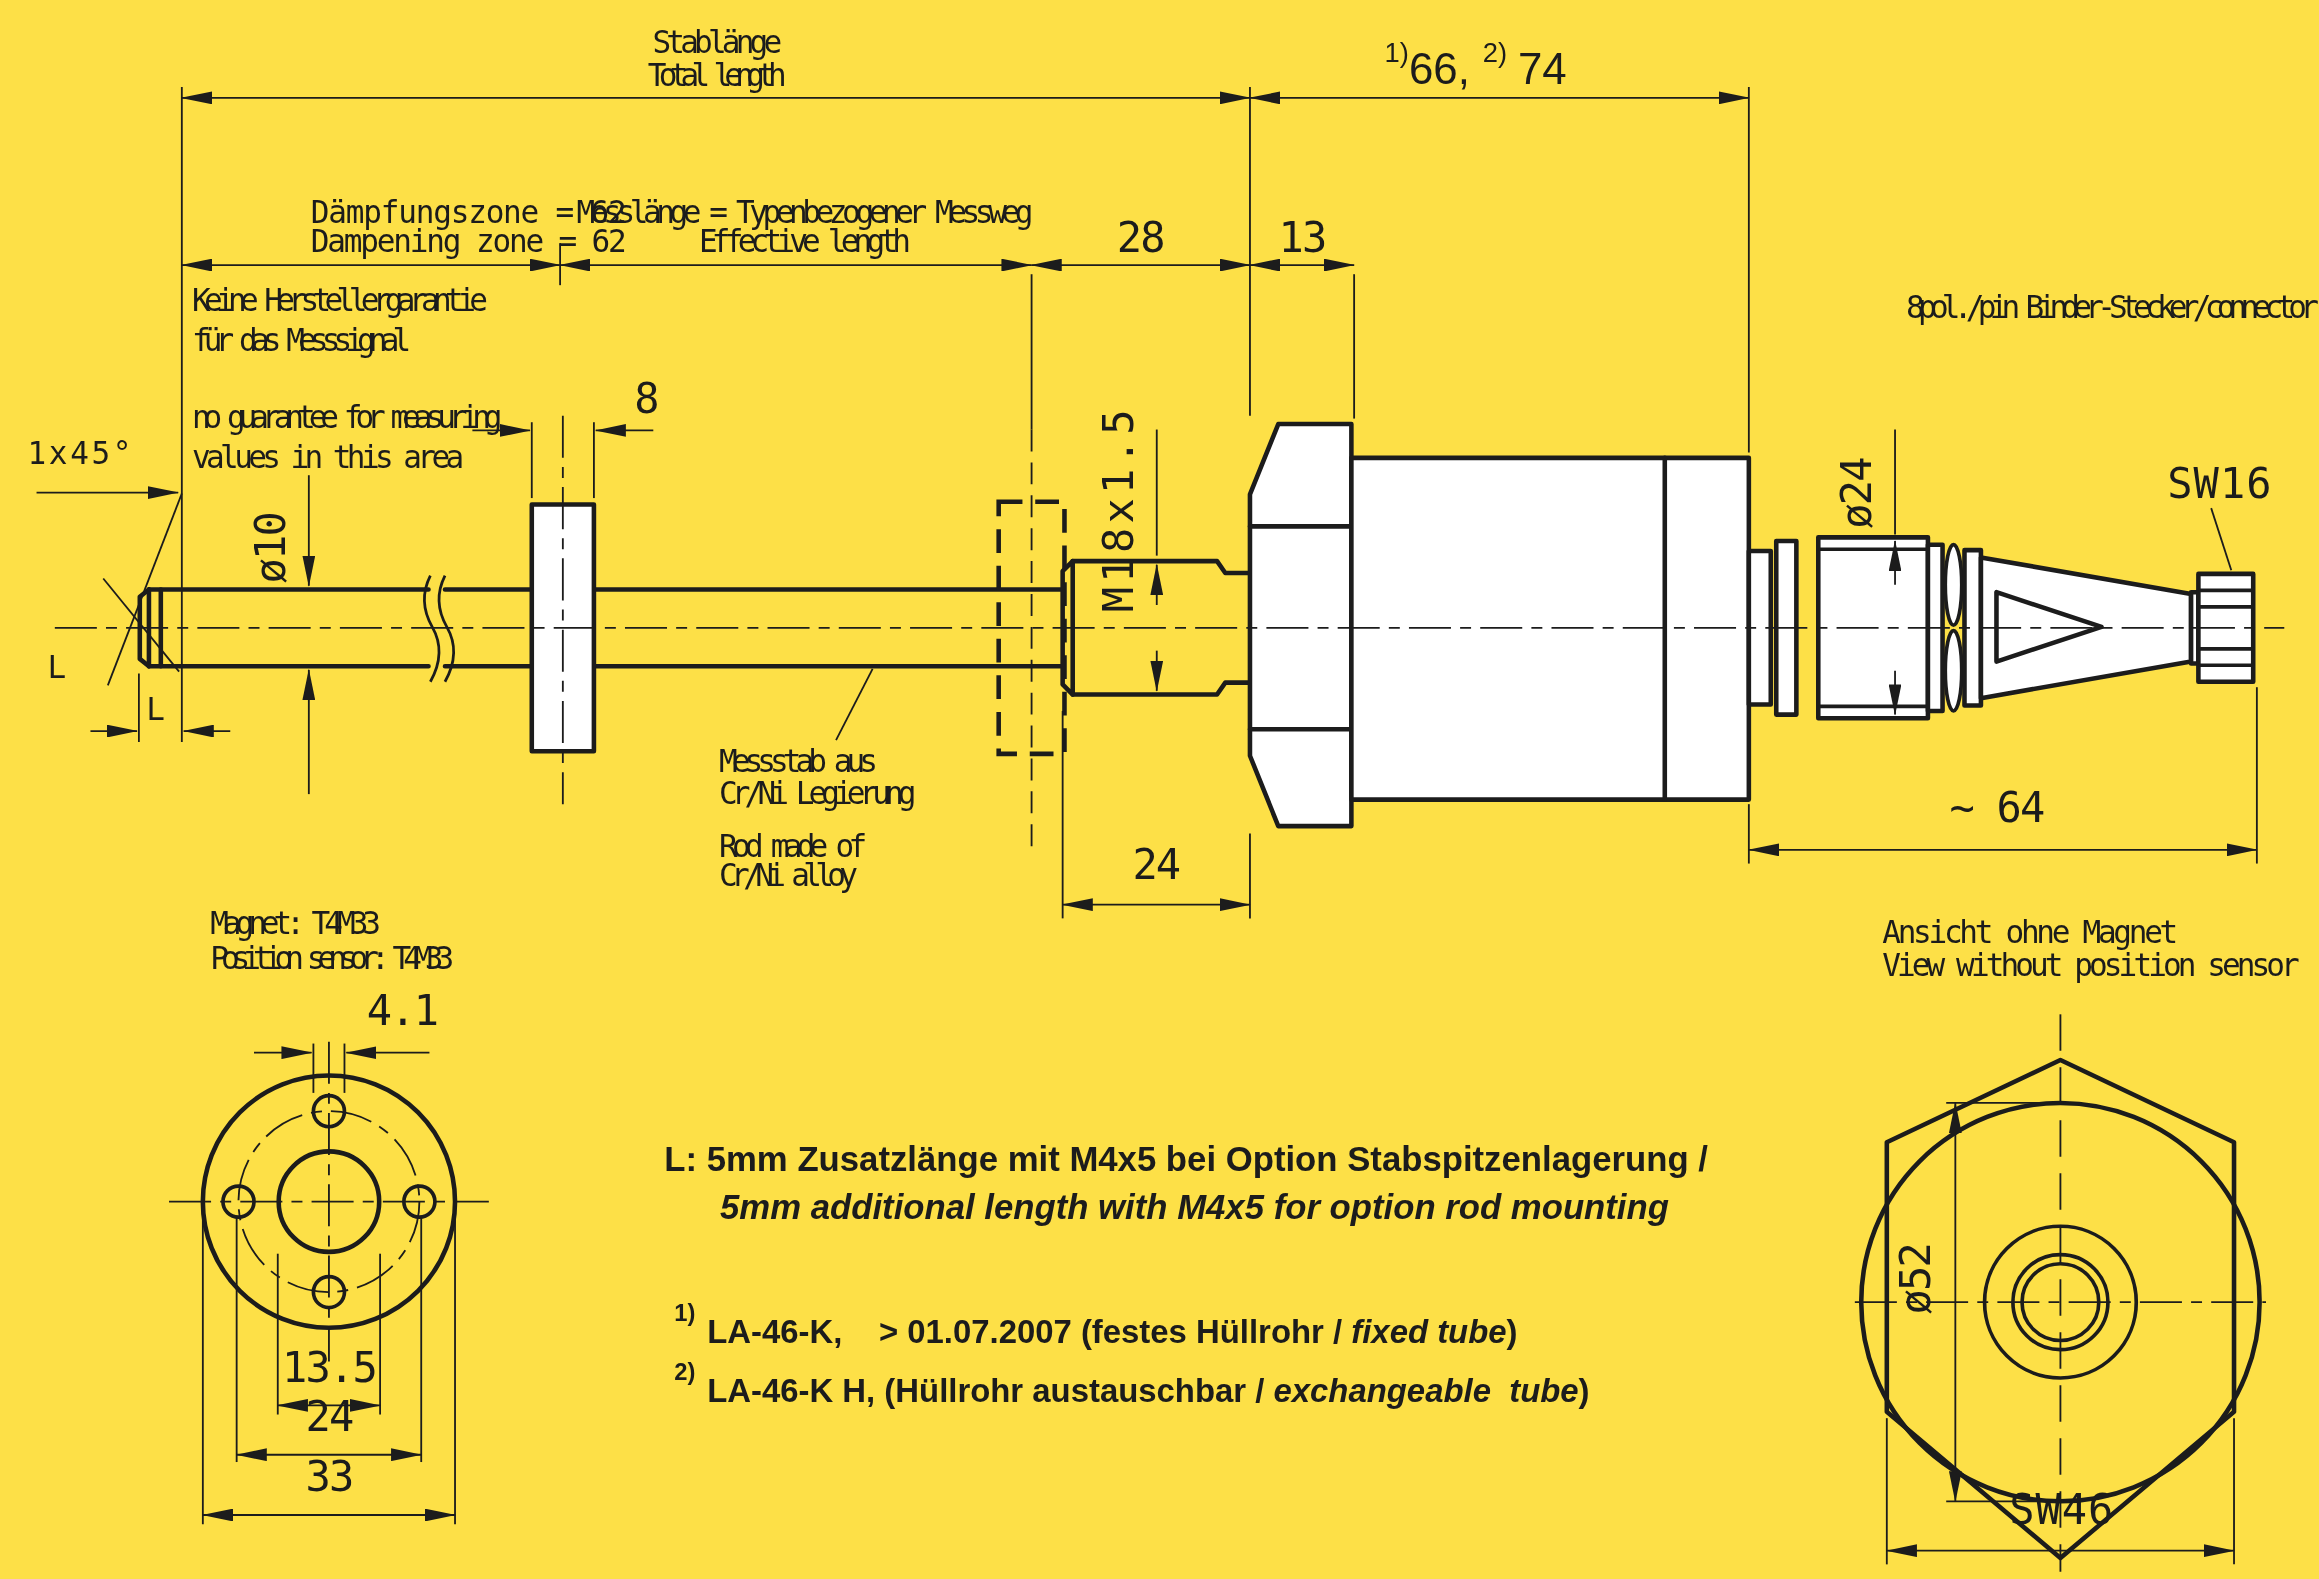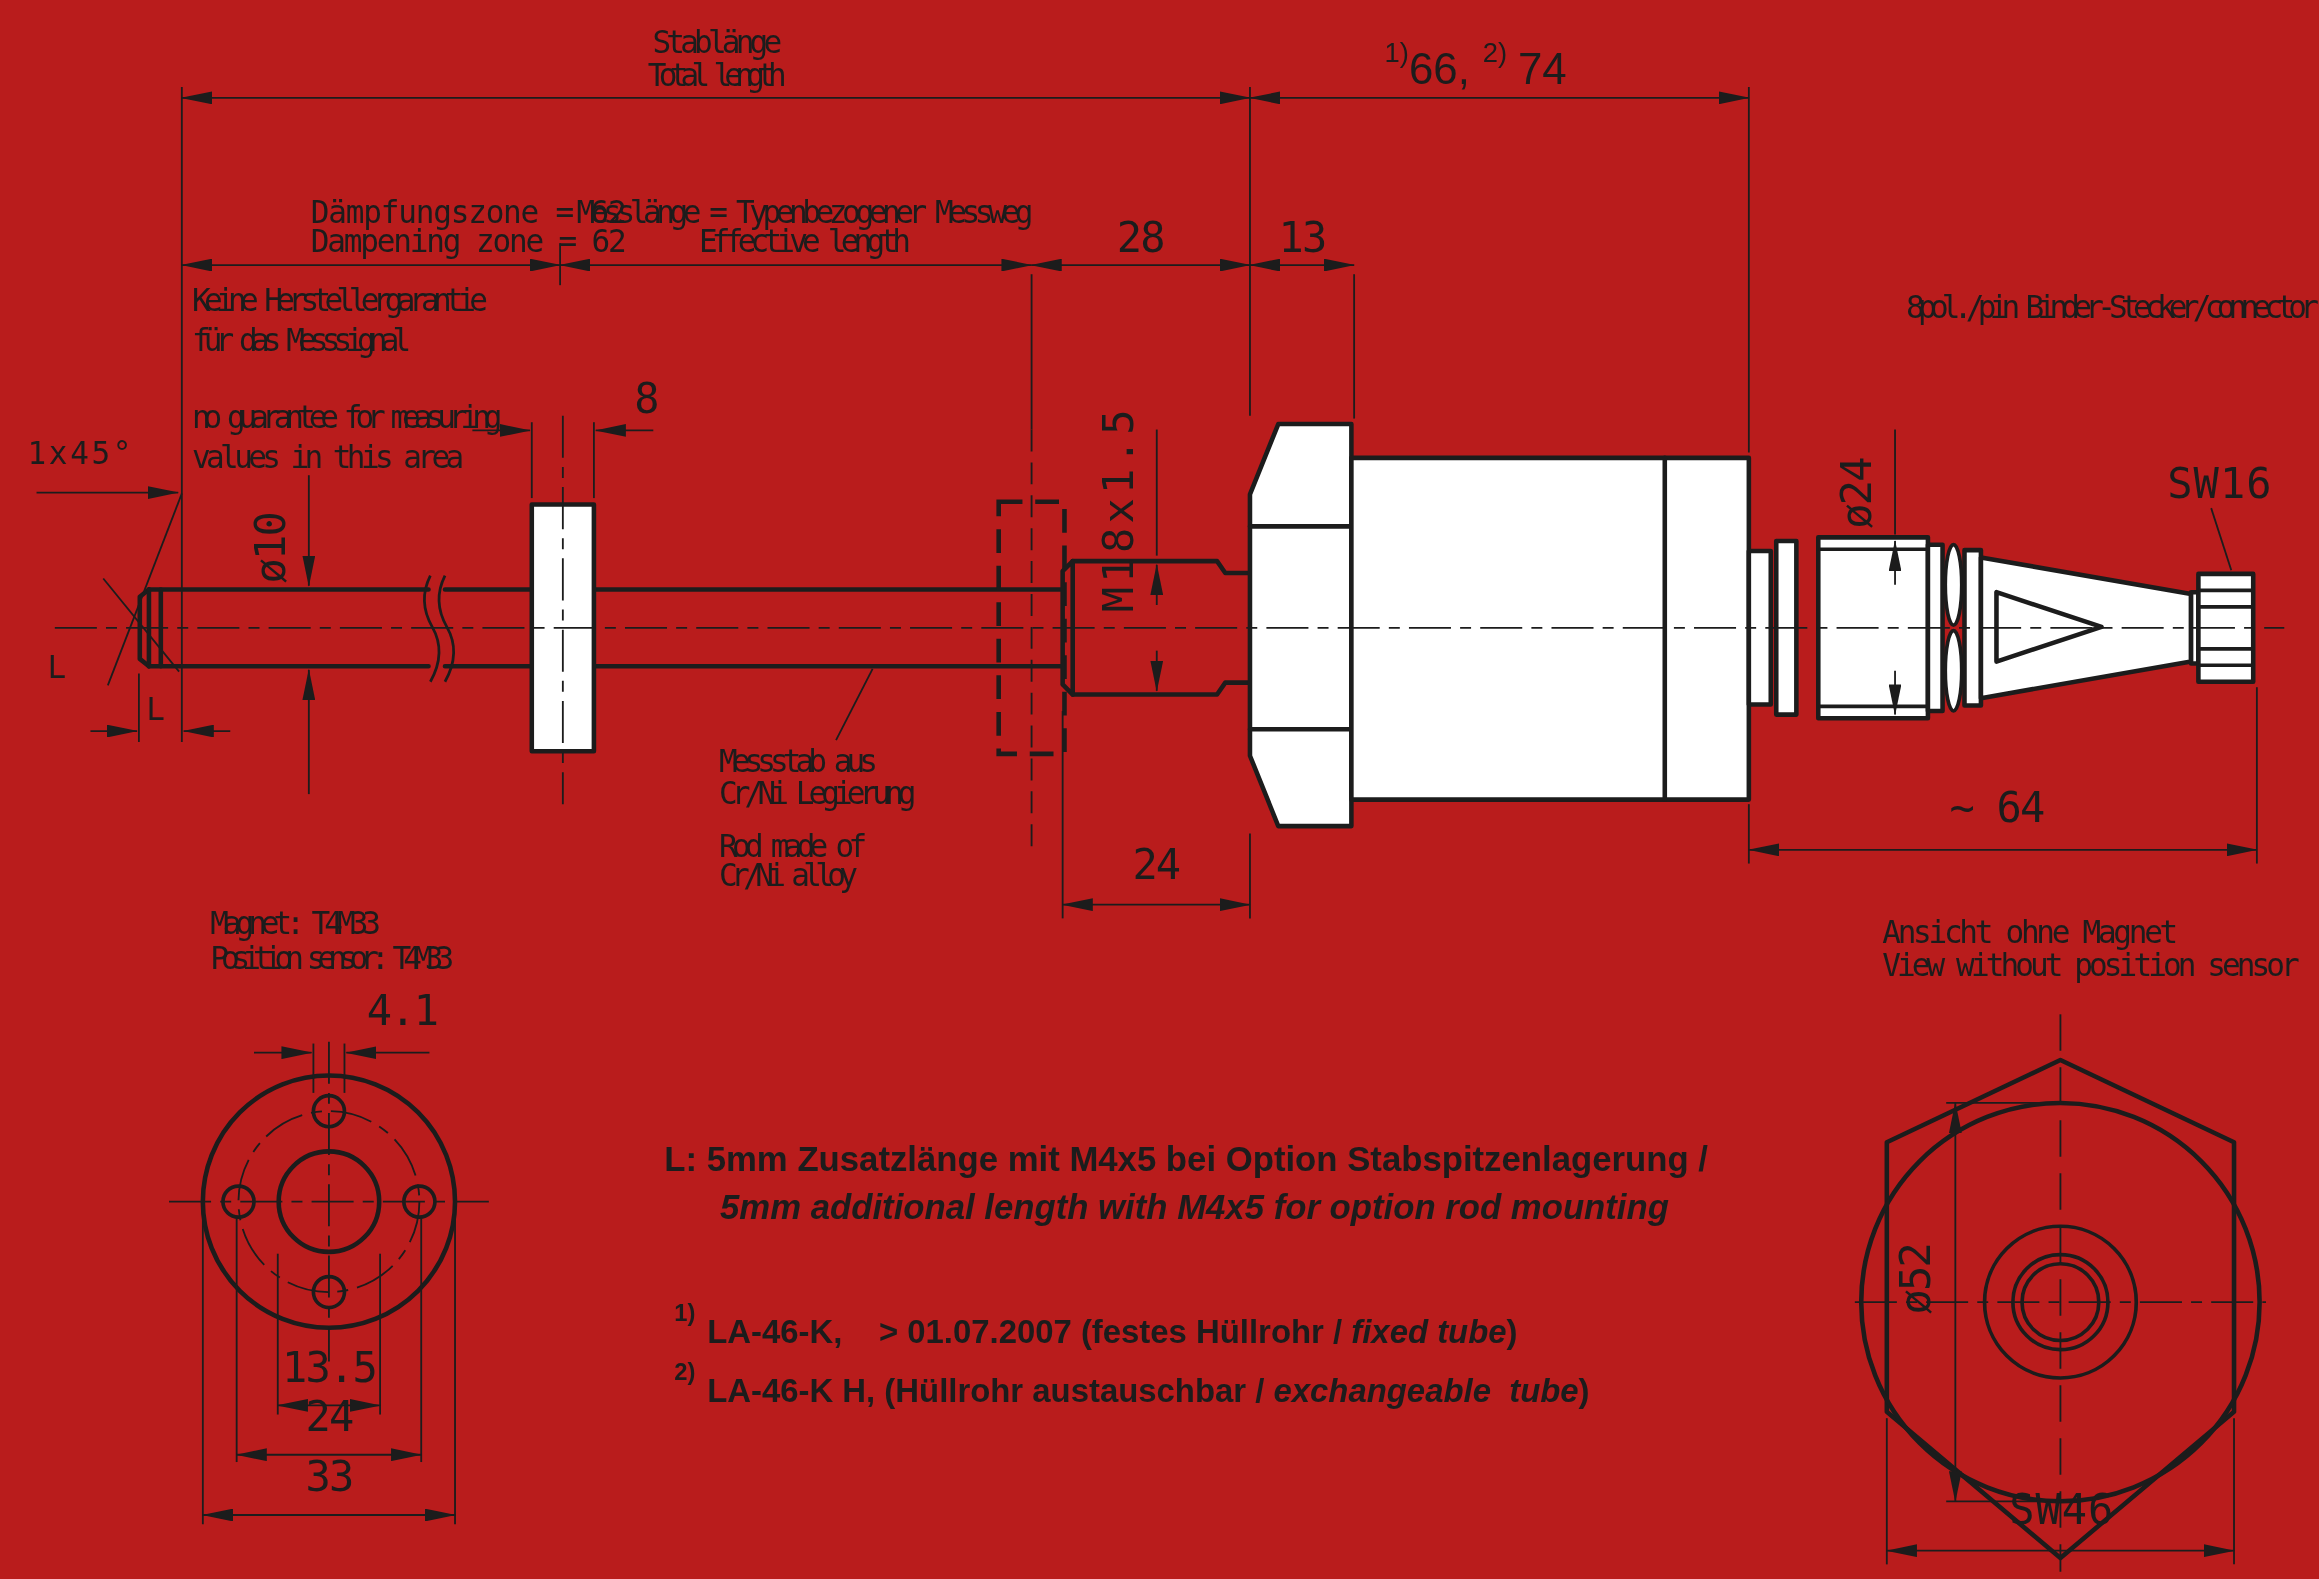"Stablänge" .stage { background: #b91c1c -> #fde047 }
